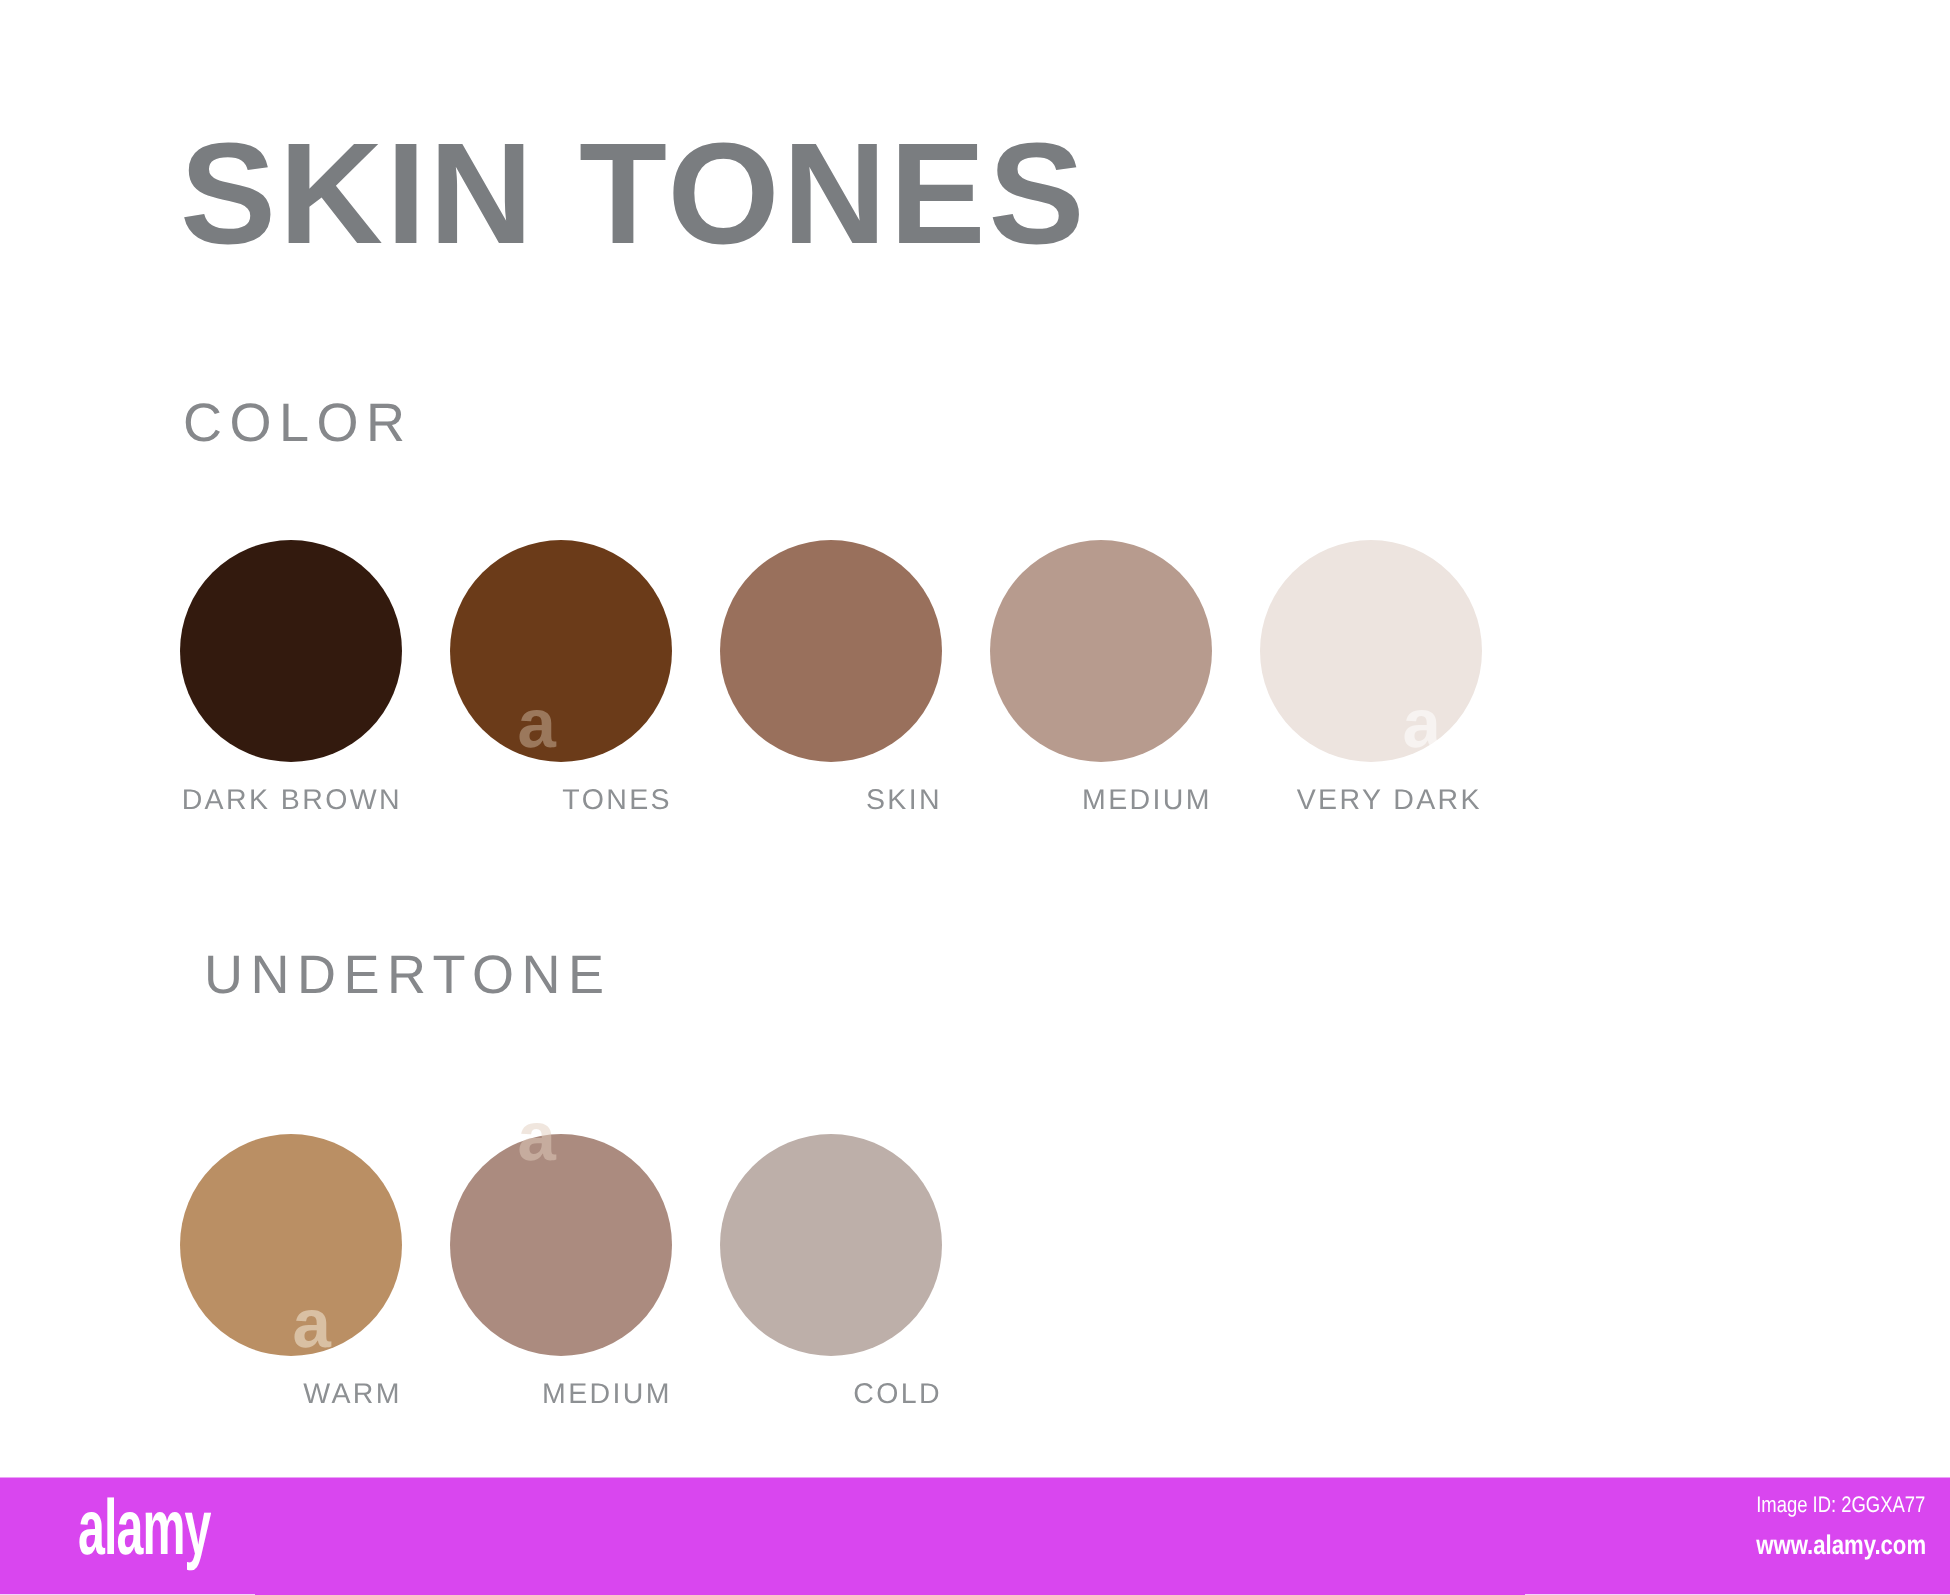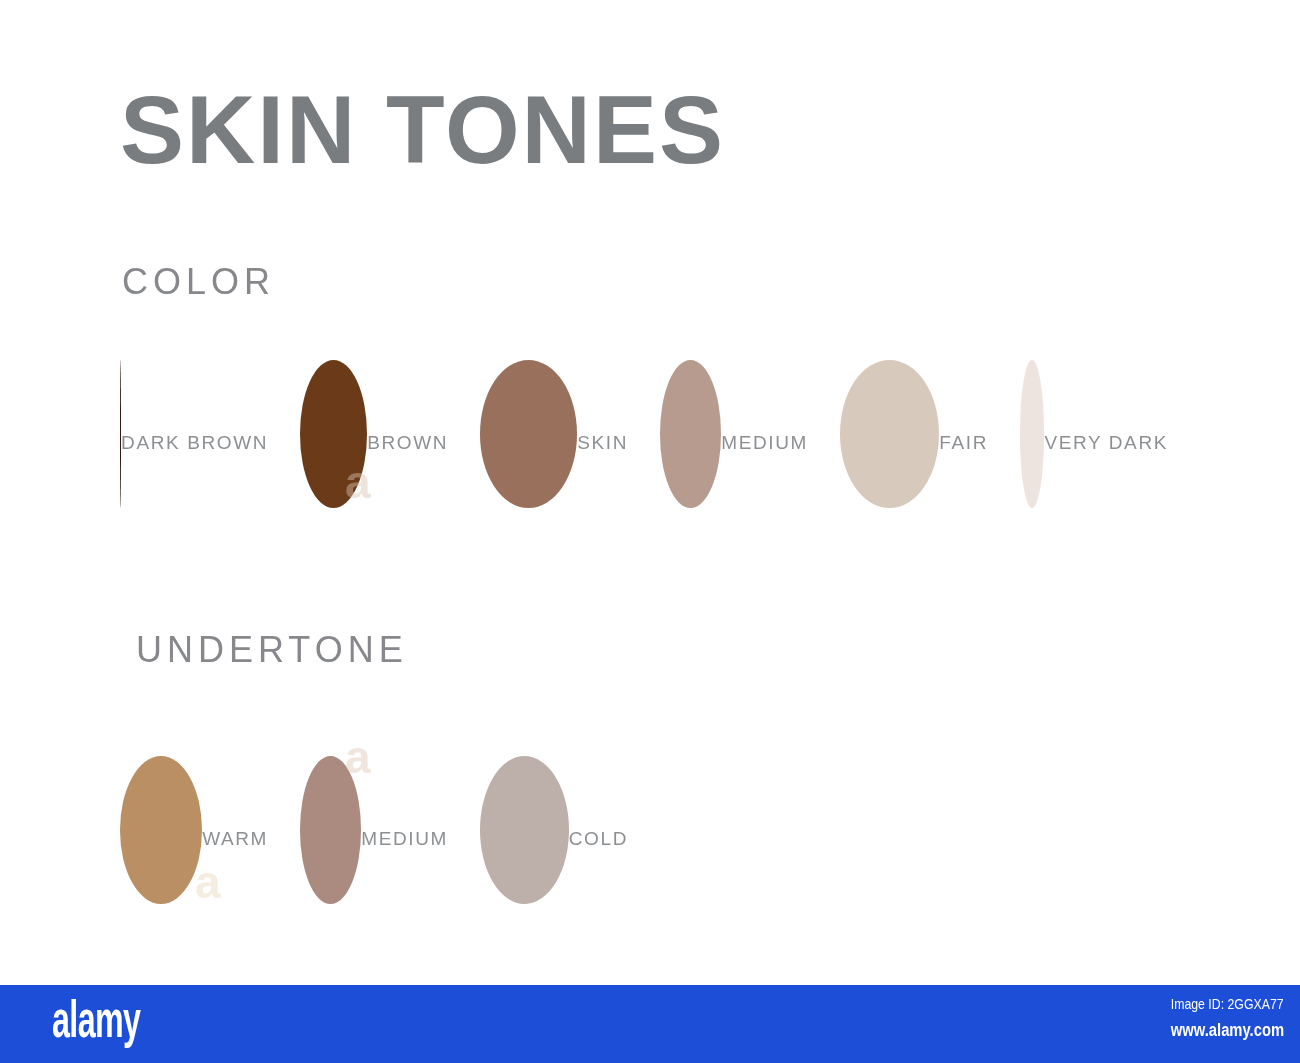"DARK BROWN" .swatch { align-items: center -> flex-end; flex-direction: row -> column }
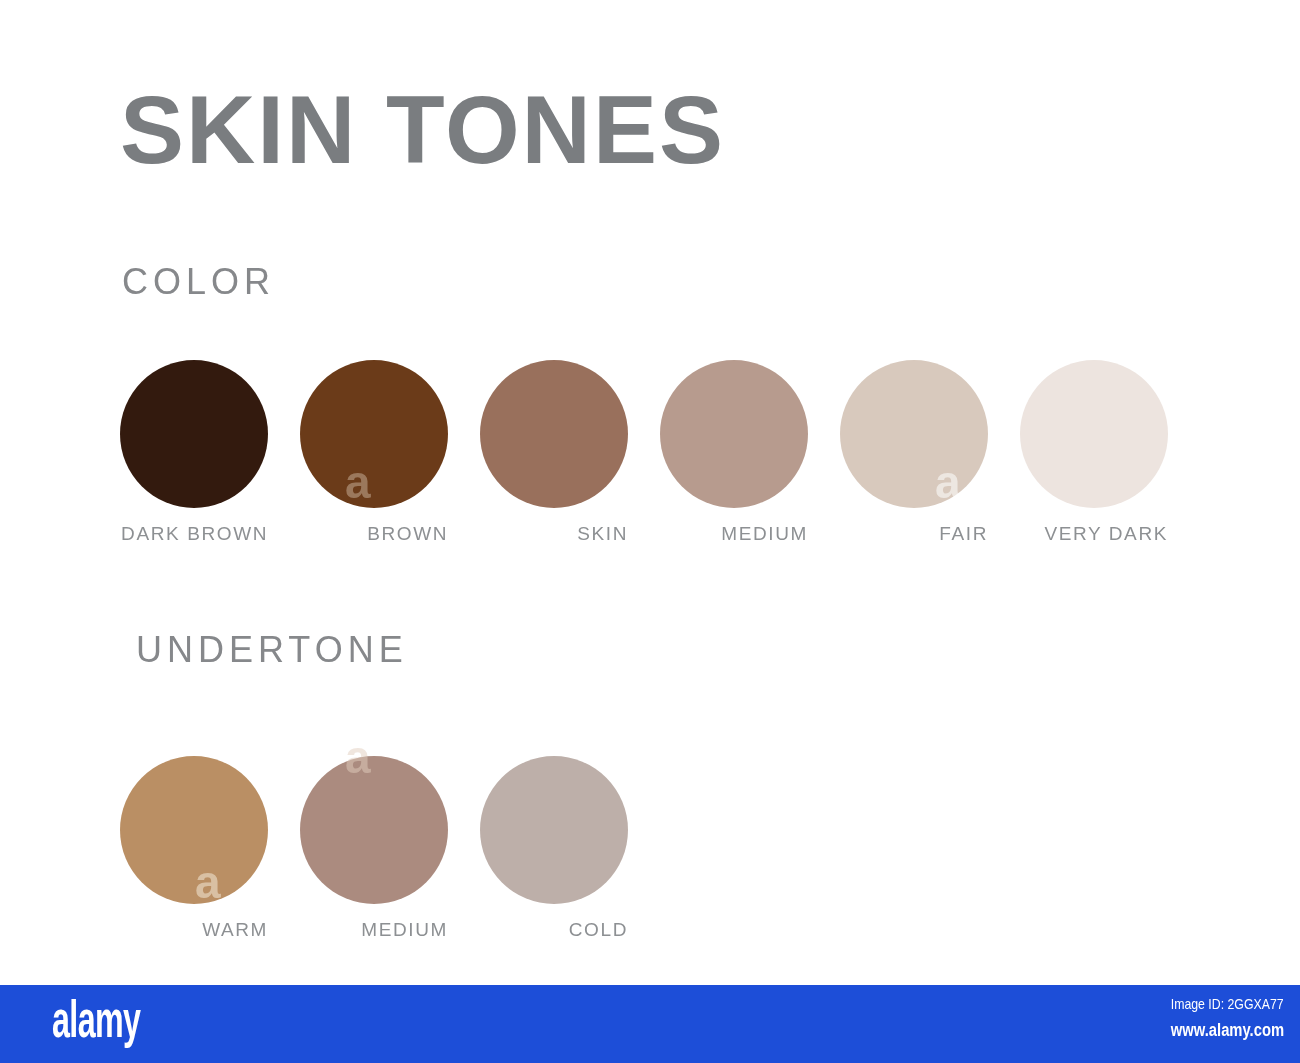"BROWN" span.swatch-label { text: BROWN -> TONES }
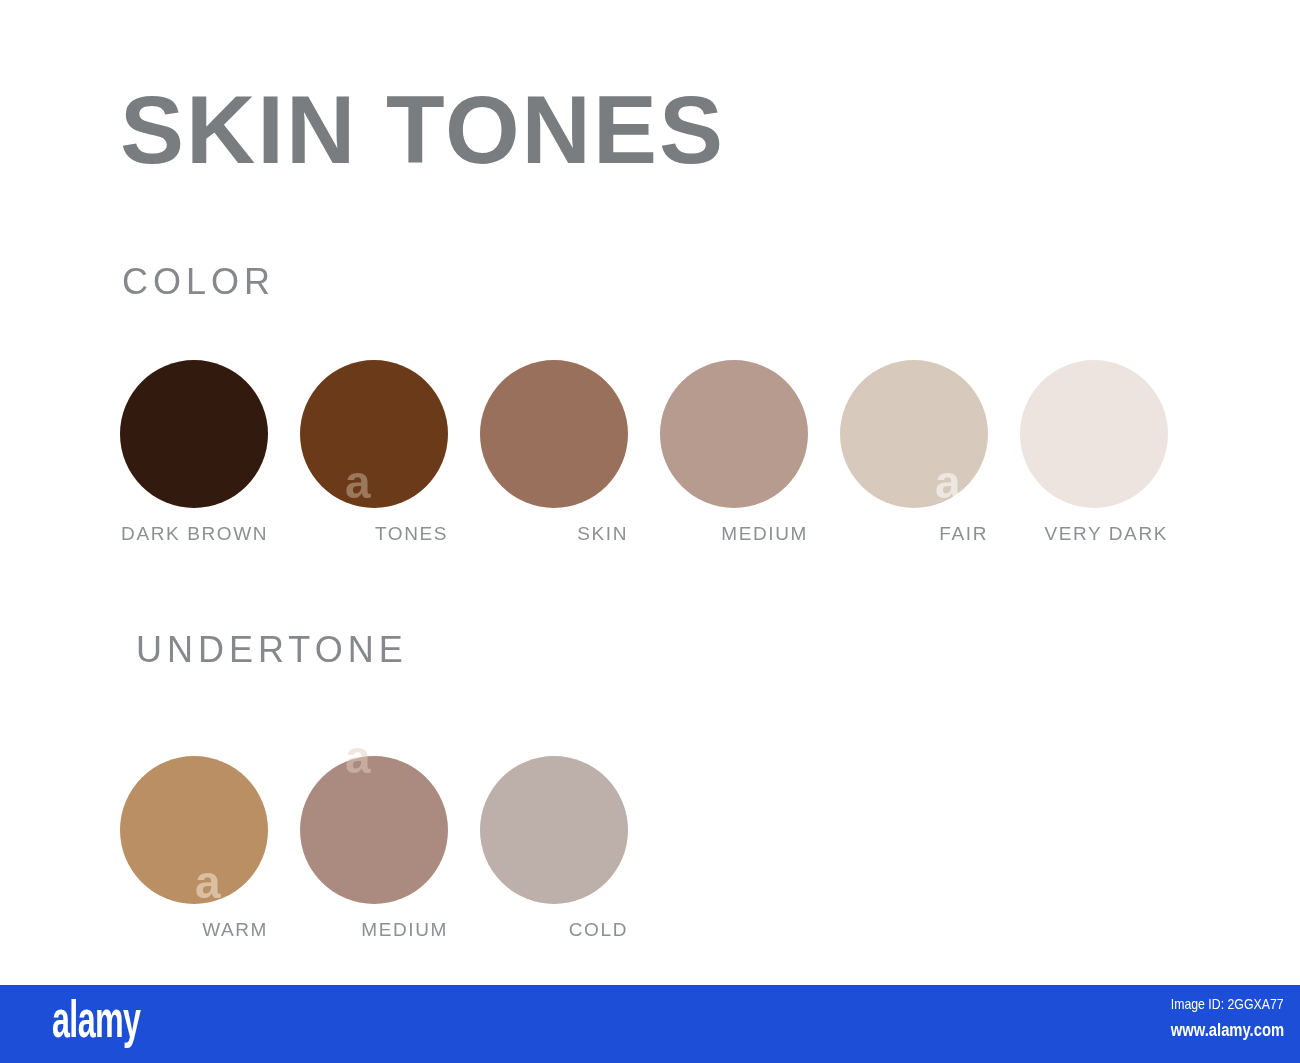"FAIR" div.swatch { html: <div> <span></span> <span>FAIR</span> </div> -> none }
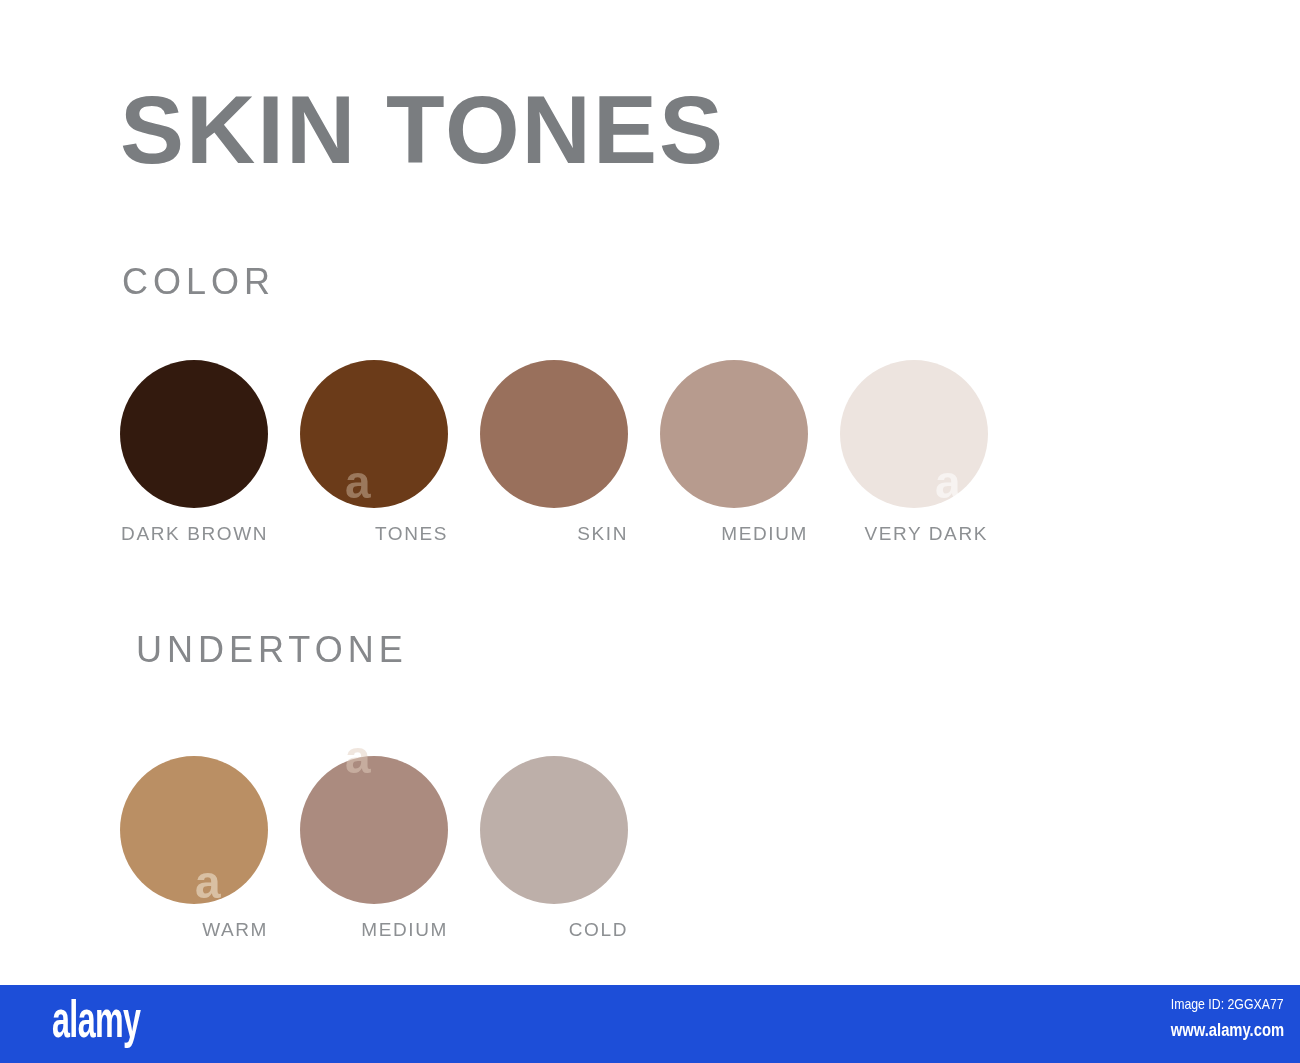"alamy" .footer-bar { background: #1d4ed8 -> #d946ef }
